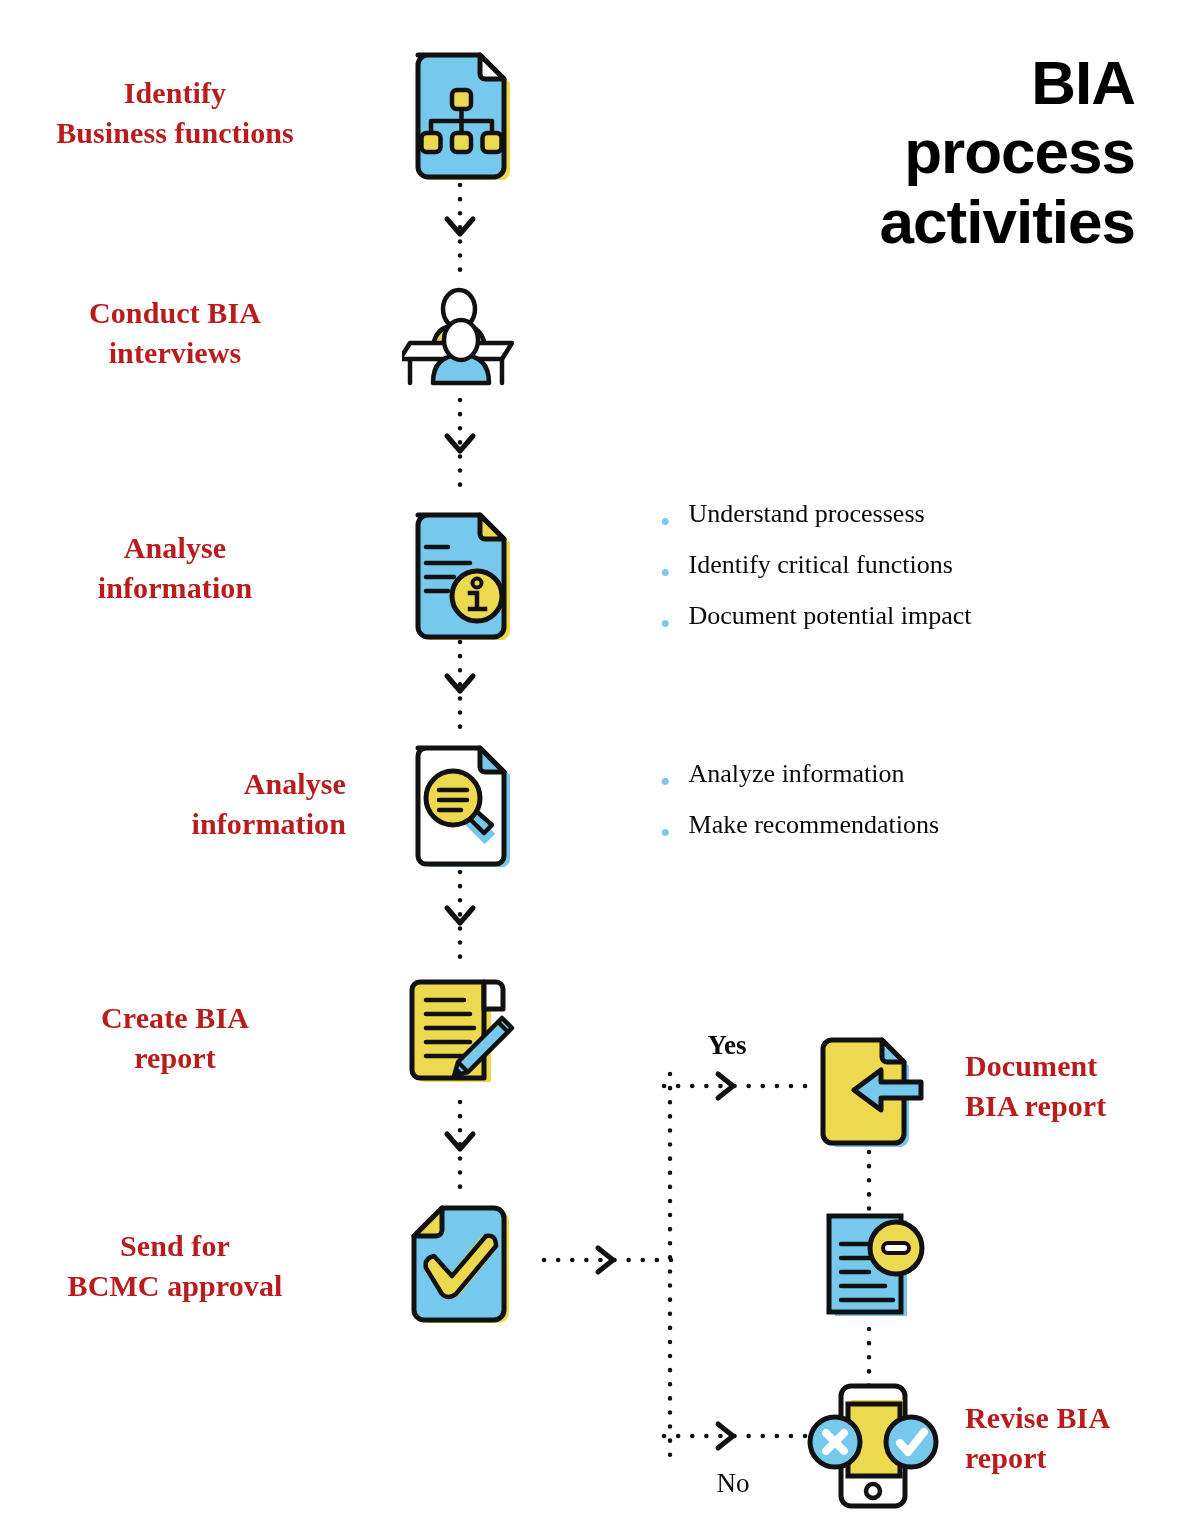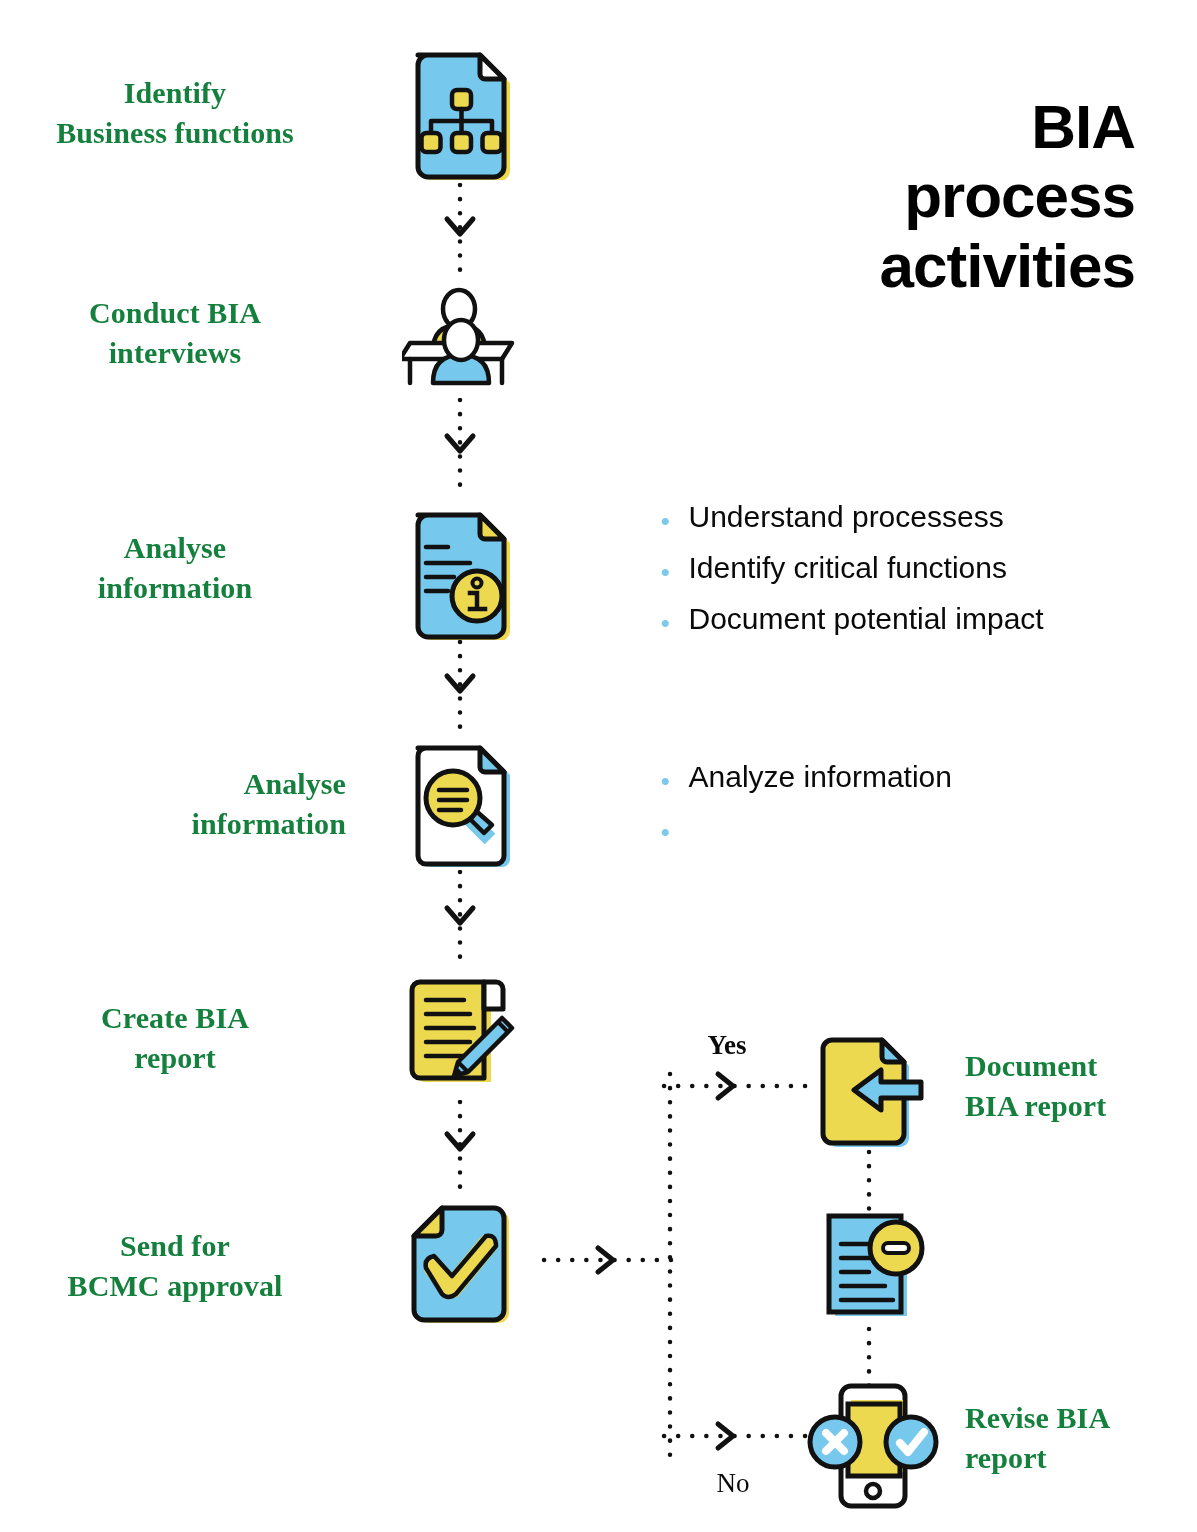"Identify" .step-label { color: #15803d -> #b91c1c }
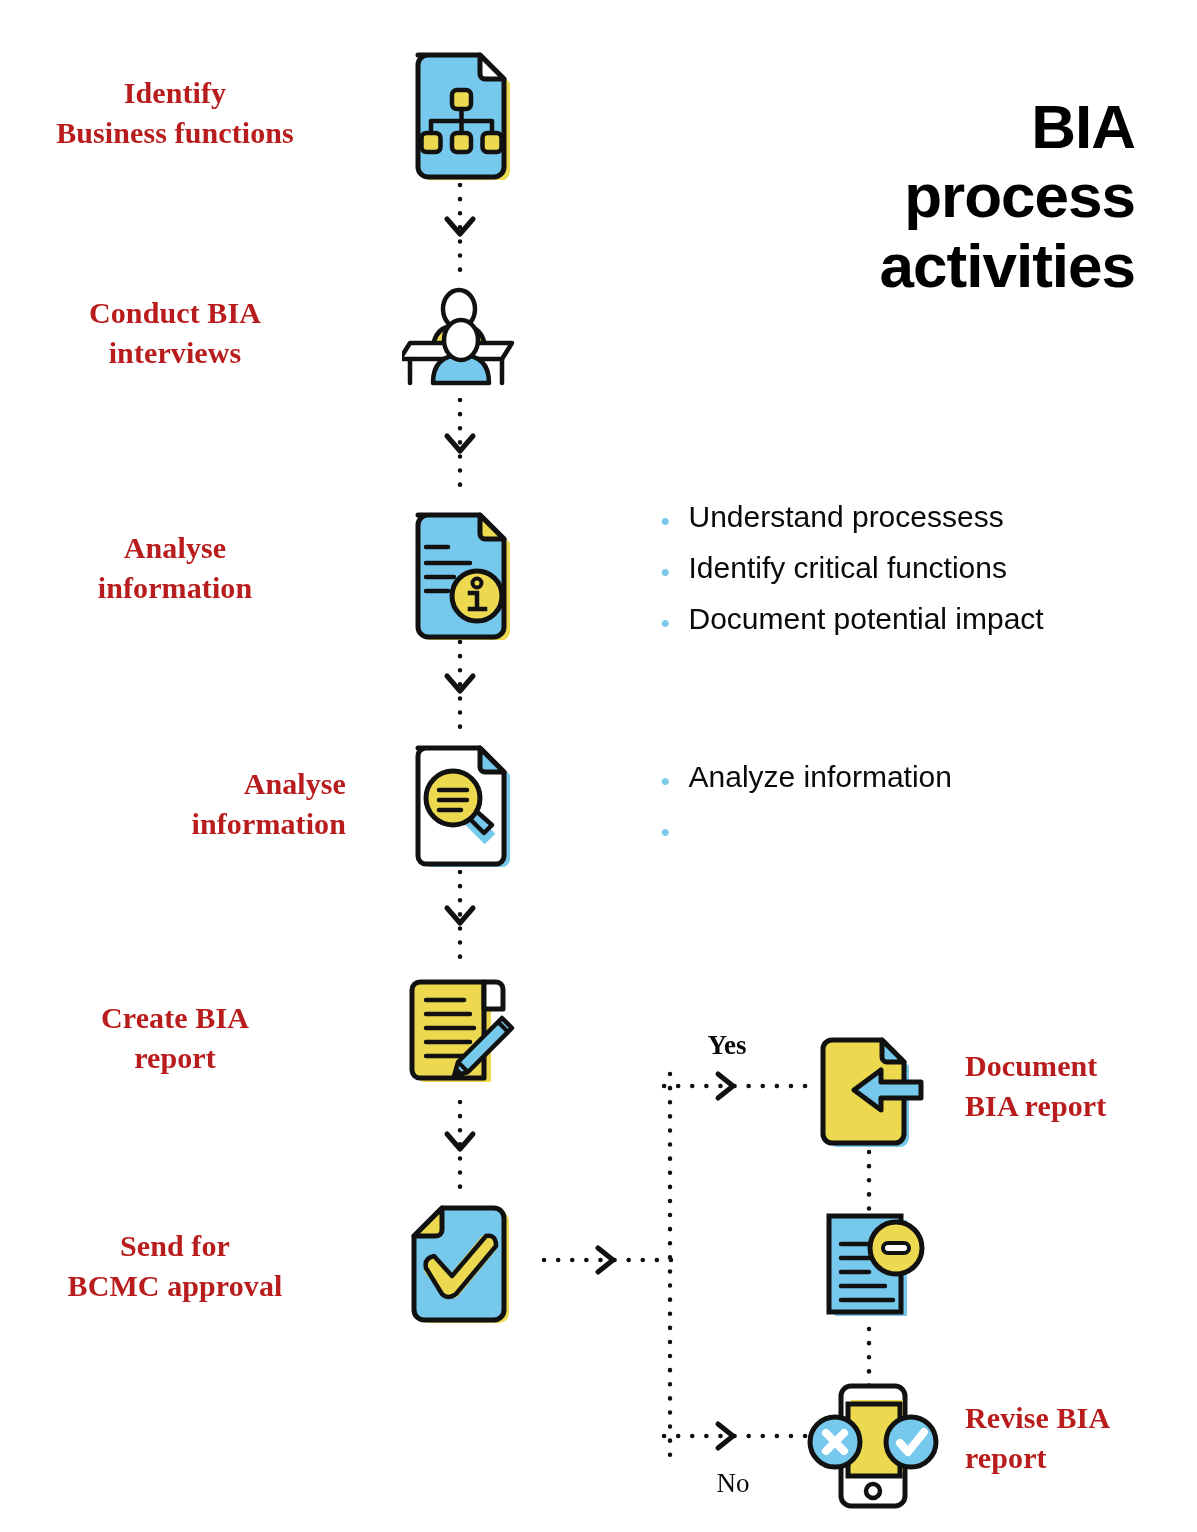"BIA" div.title { margin-top: 44px -> none }
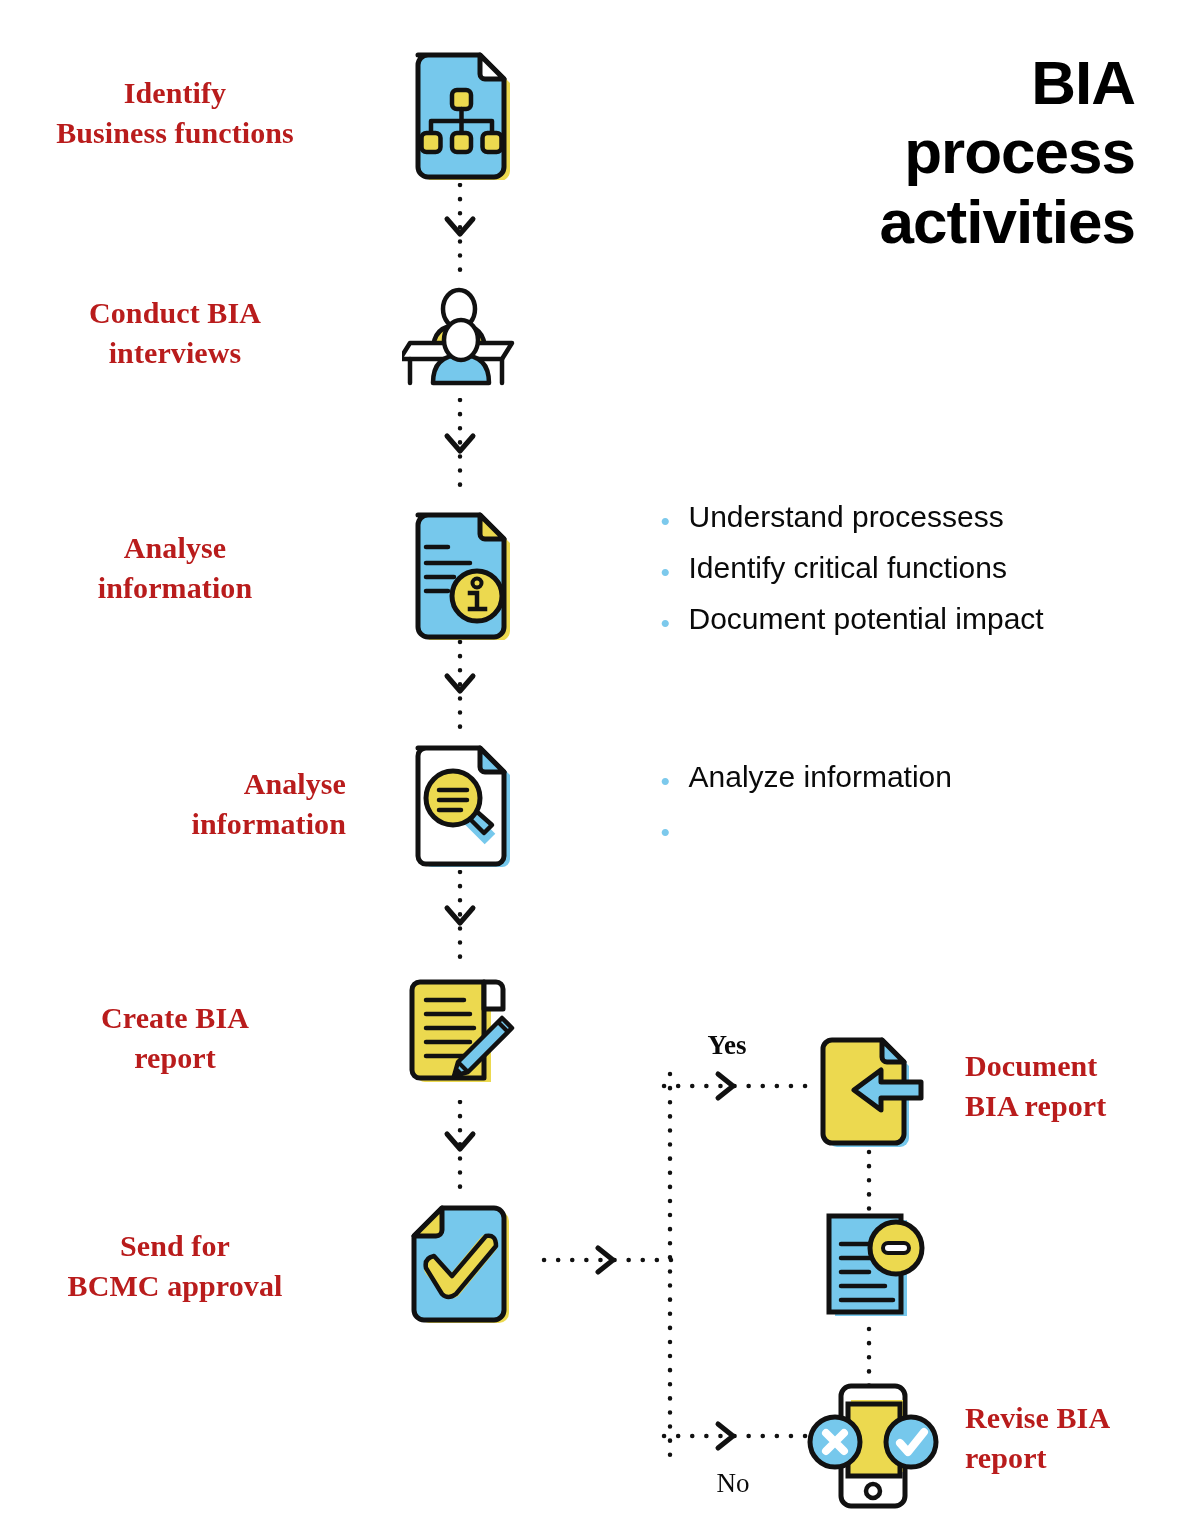"Understand processess" .bullet-text { font-family: Liberation Sans, sans-serif -> Liberation Serif, serif; font-size: 30px -> 26px }
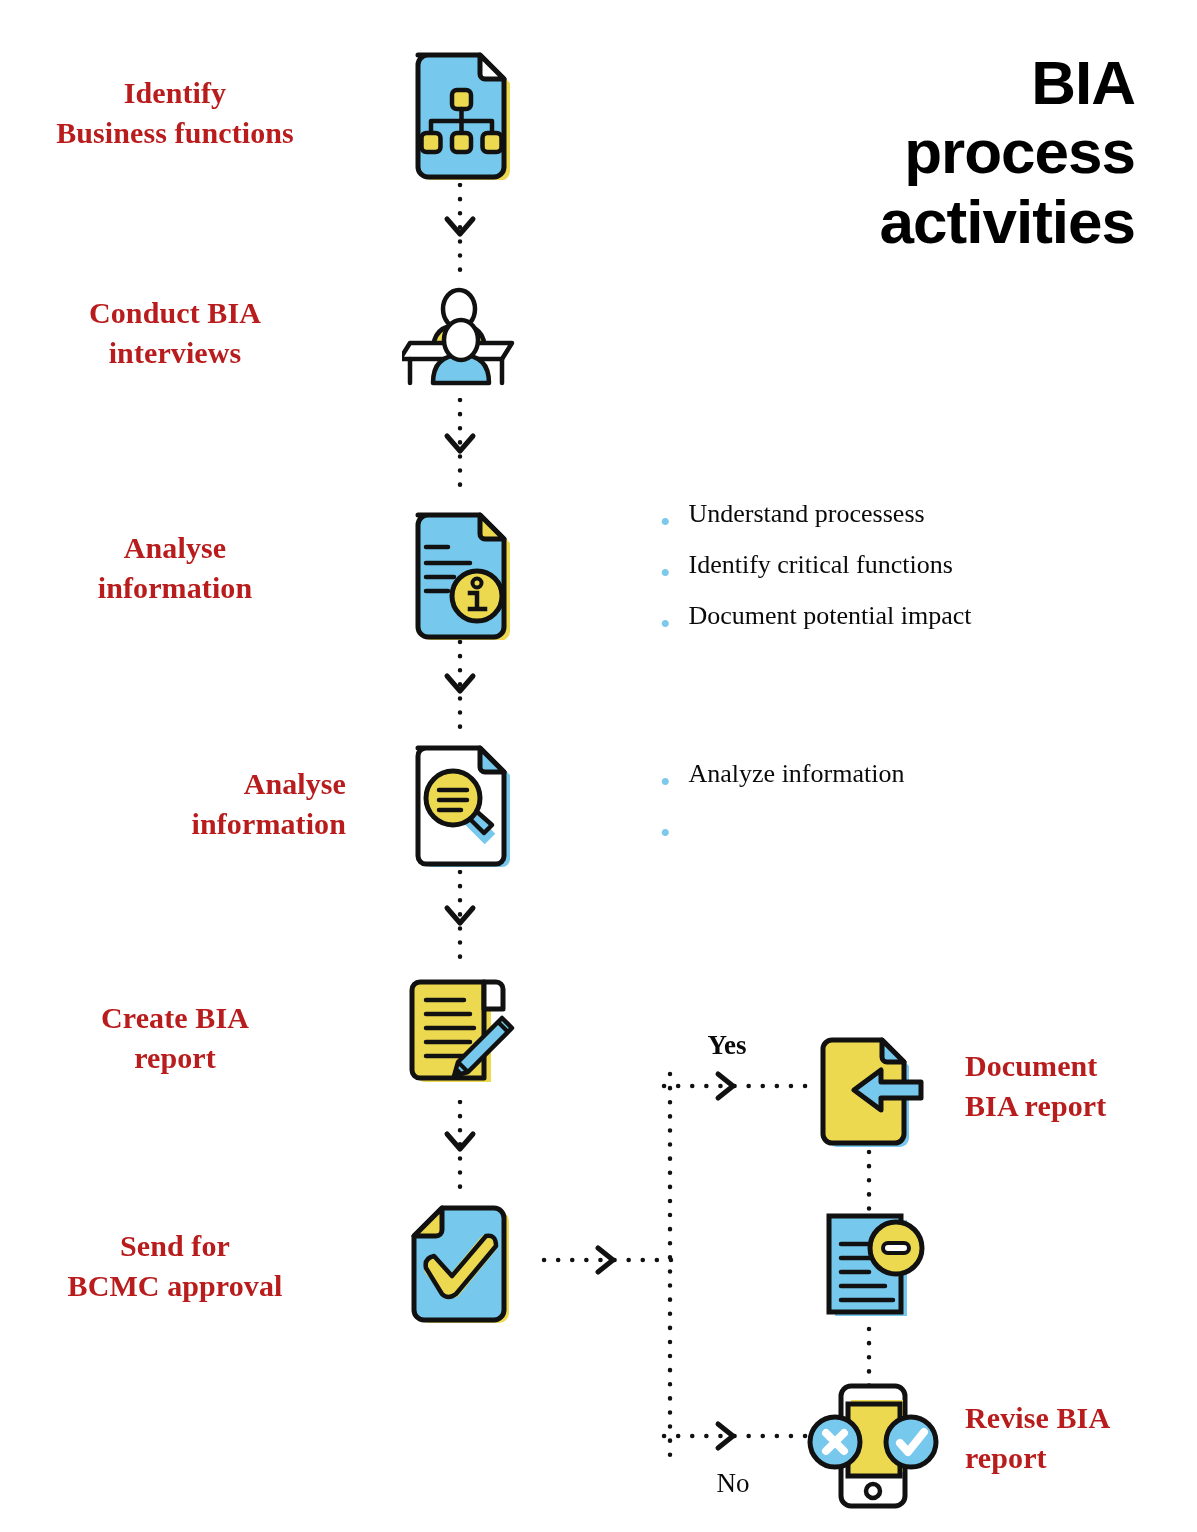"Make recommendations" span.bullet-text { html: none -> <span>Make recommendations</span> }
